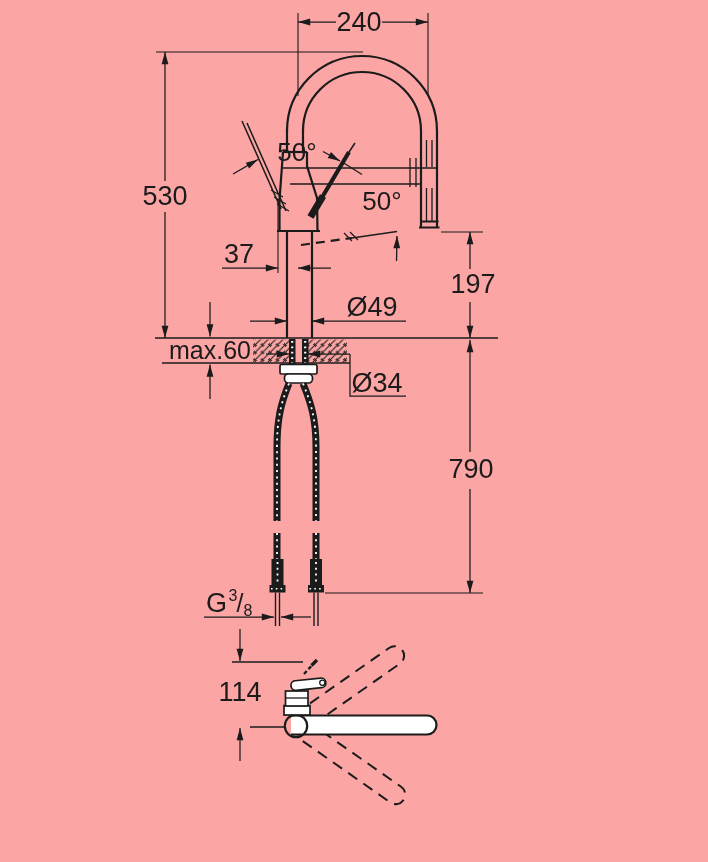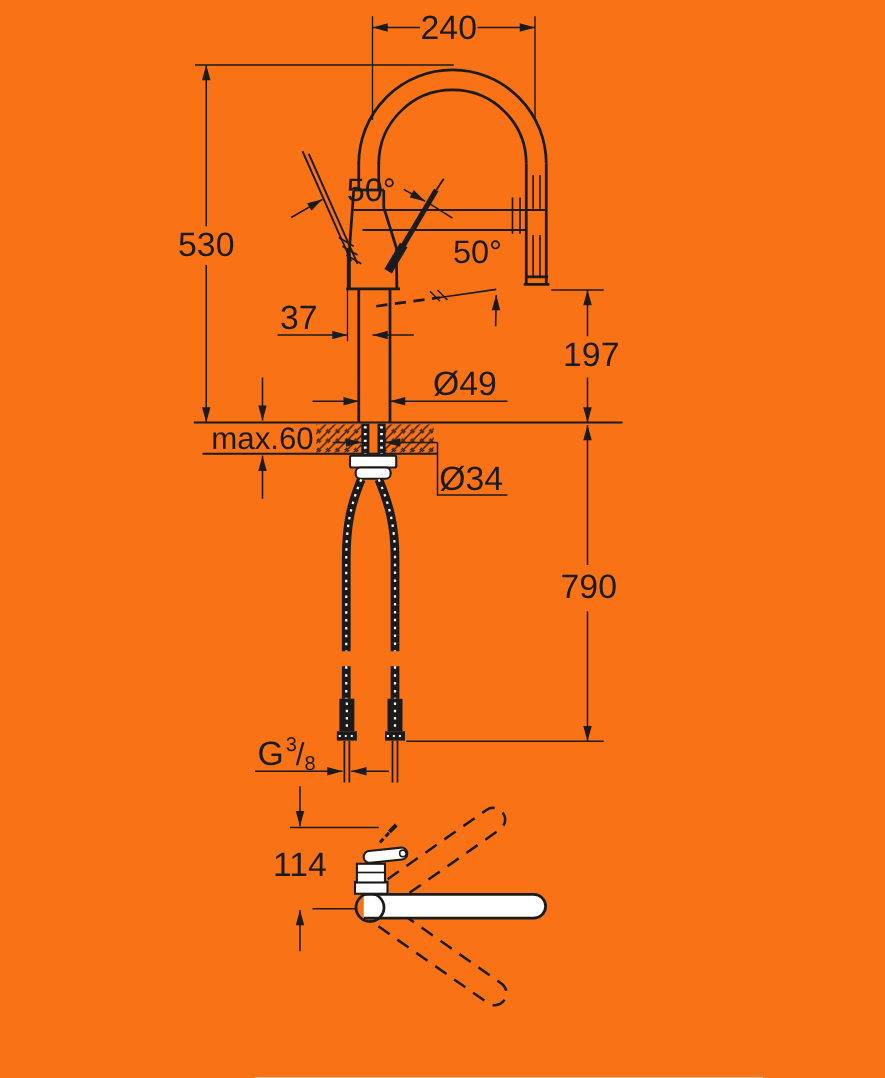"240" .sheet { background: #f97316 -> #fca5a5 }
